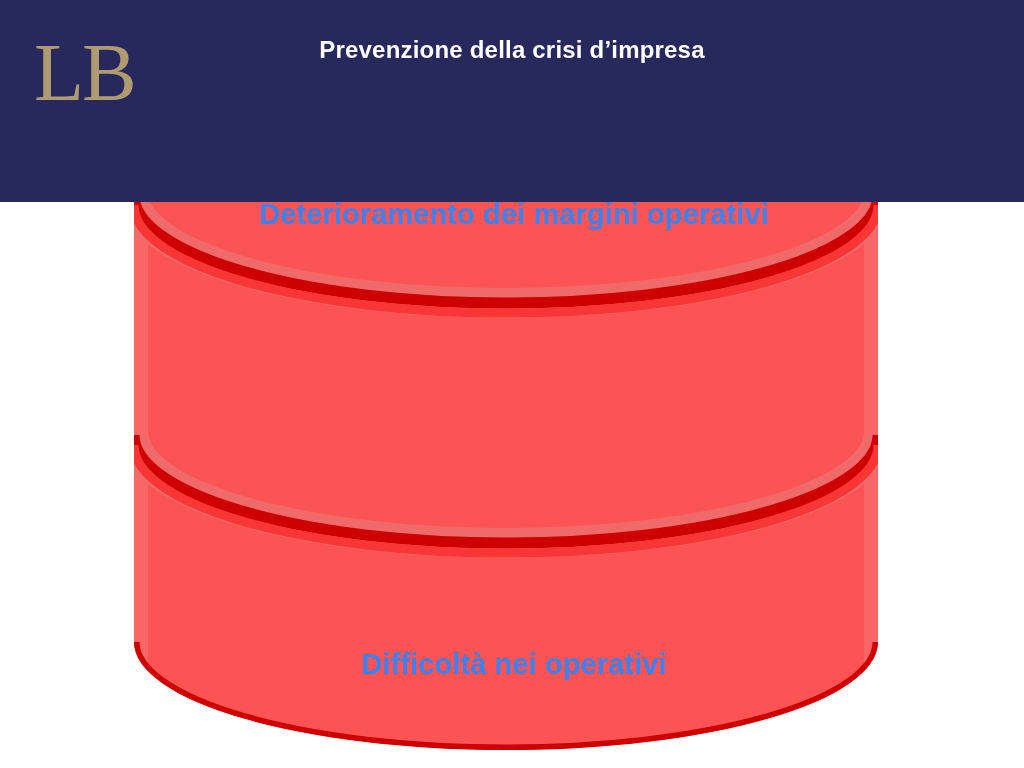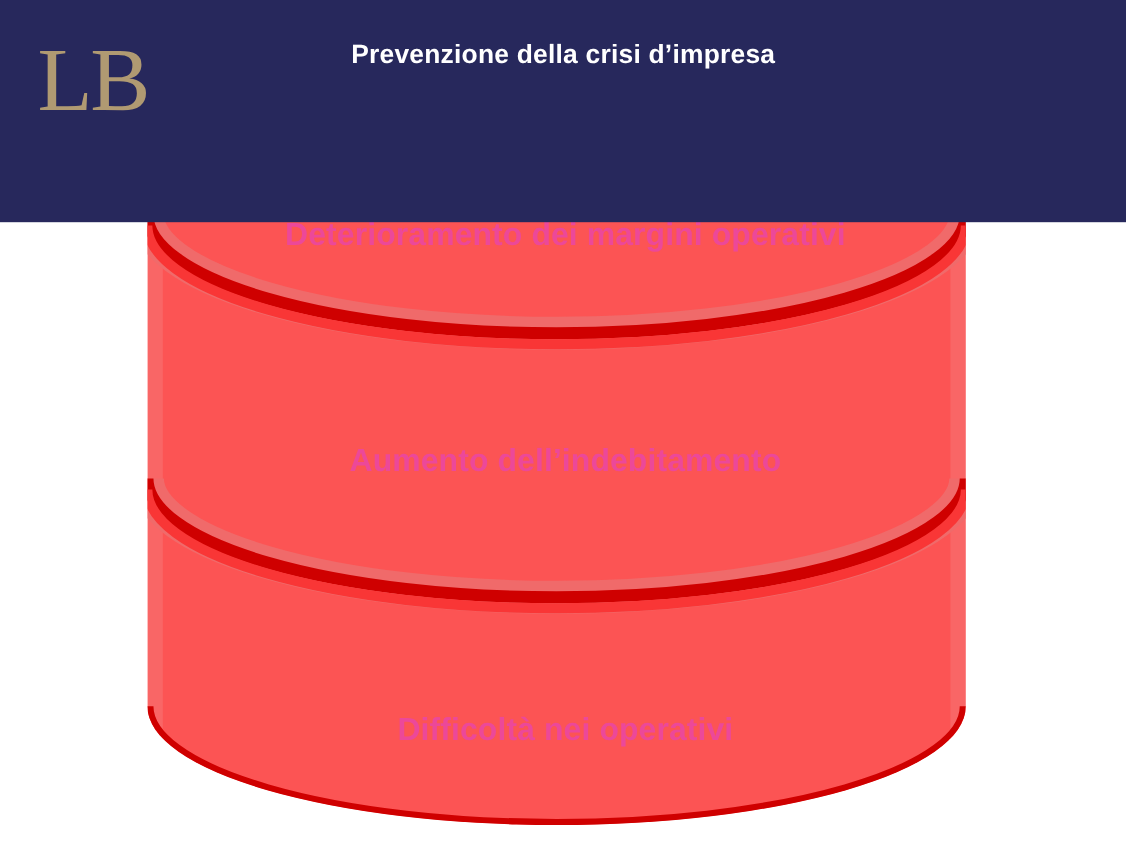"Deterioramento dei margini operativi" .seg-label { color: #ec4899 -> #3b82f6 }
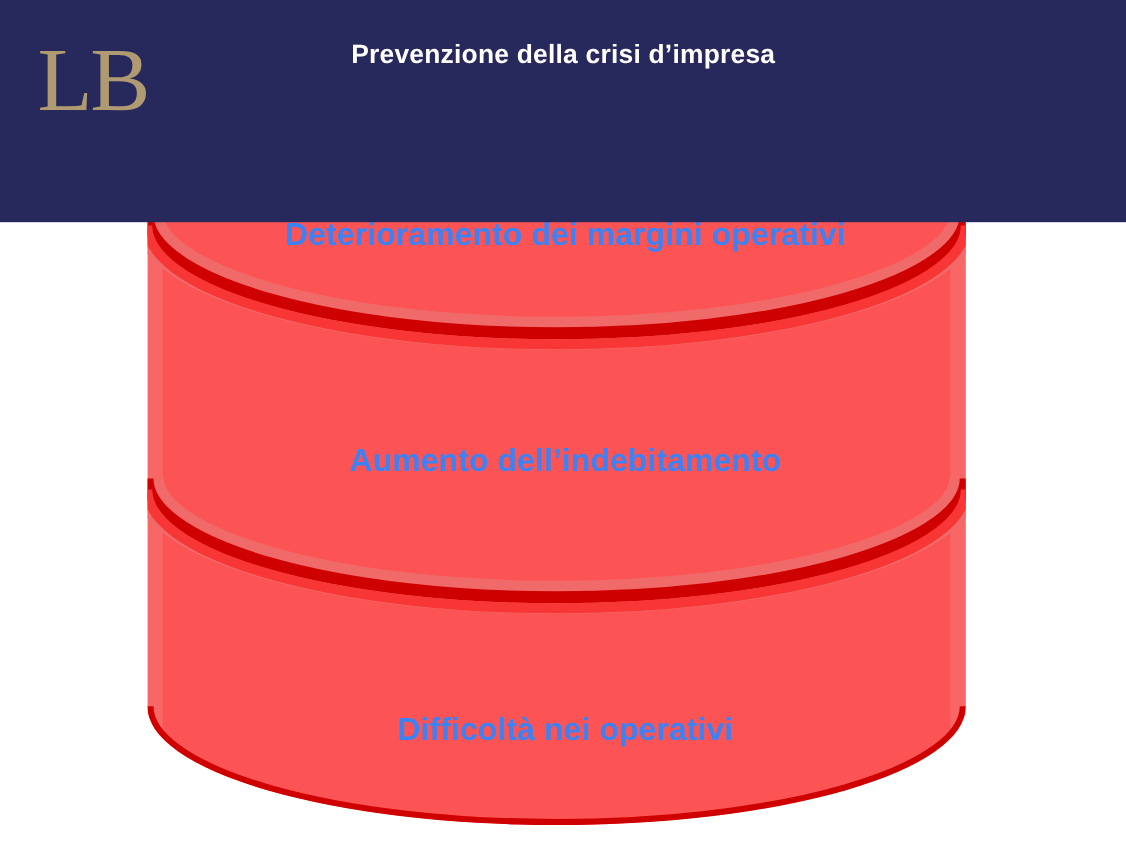"Aumento dell’indebitamento" div.seg-label { html: <div>Aumento dell’indebitamento</div> -> none }
